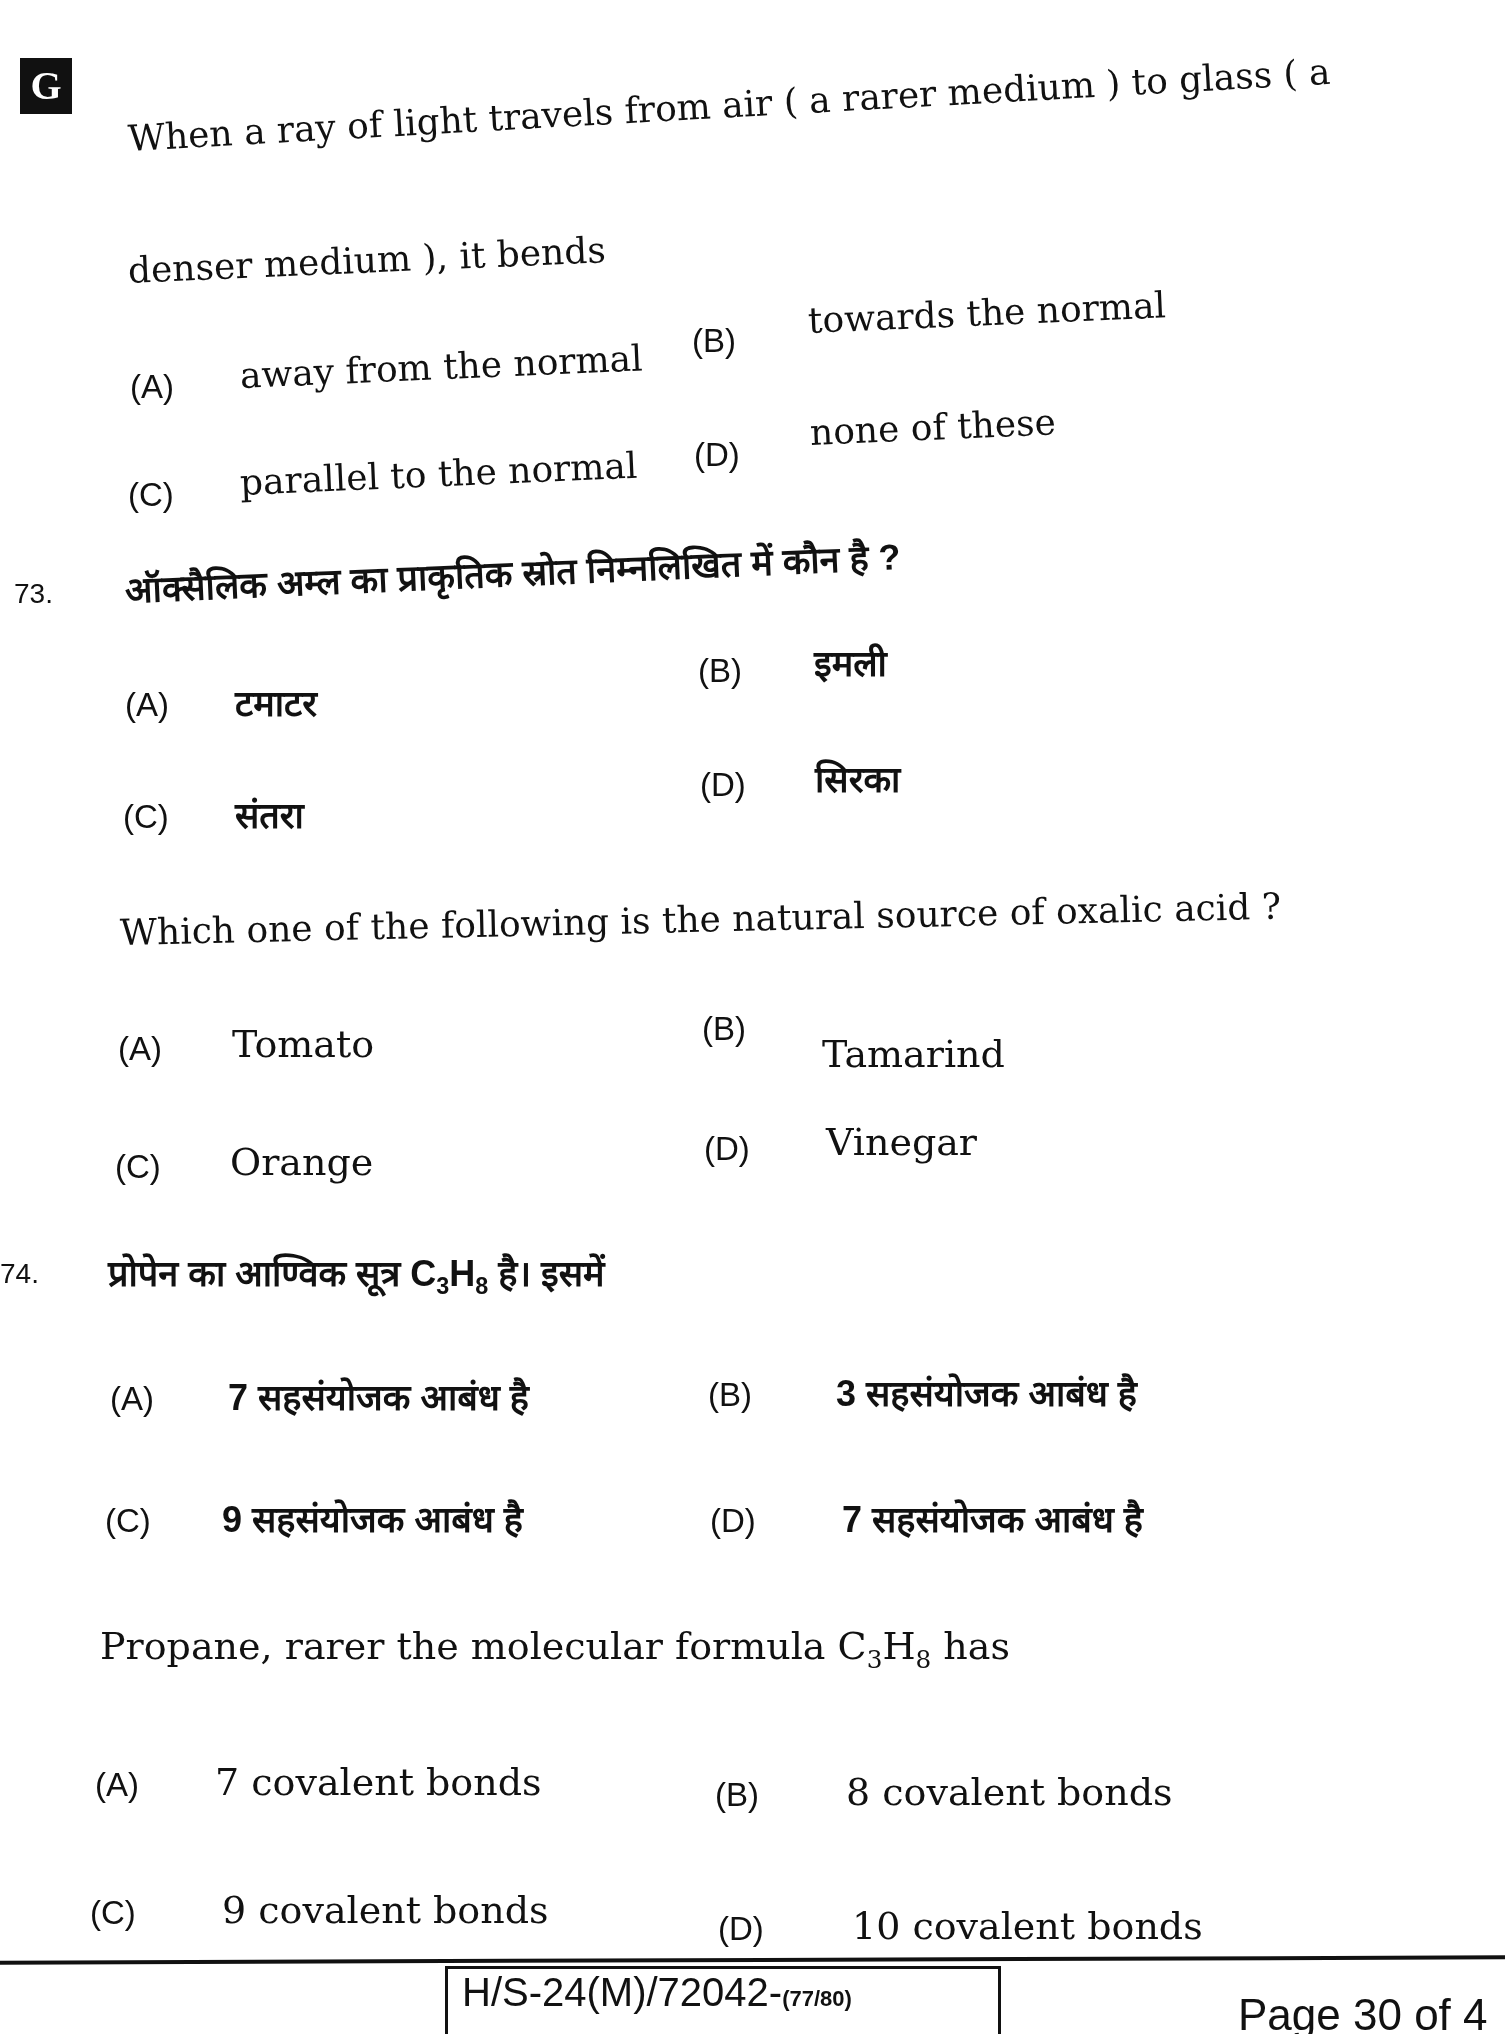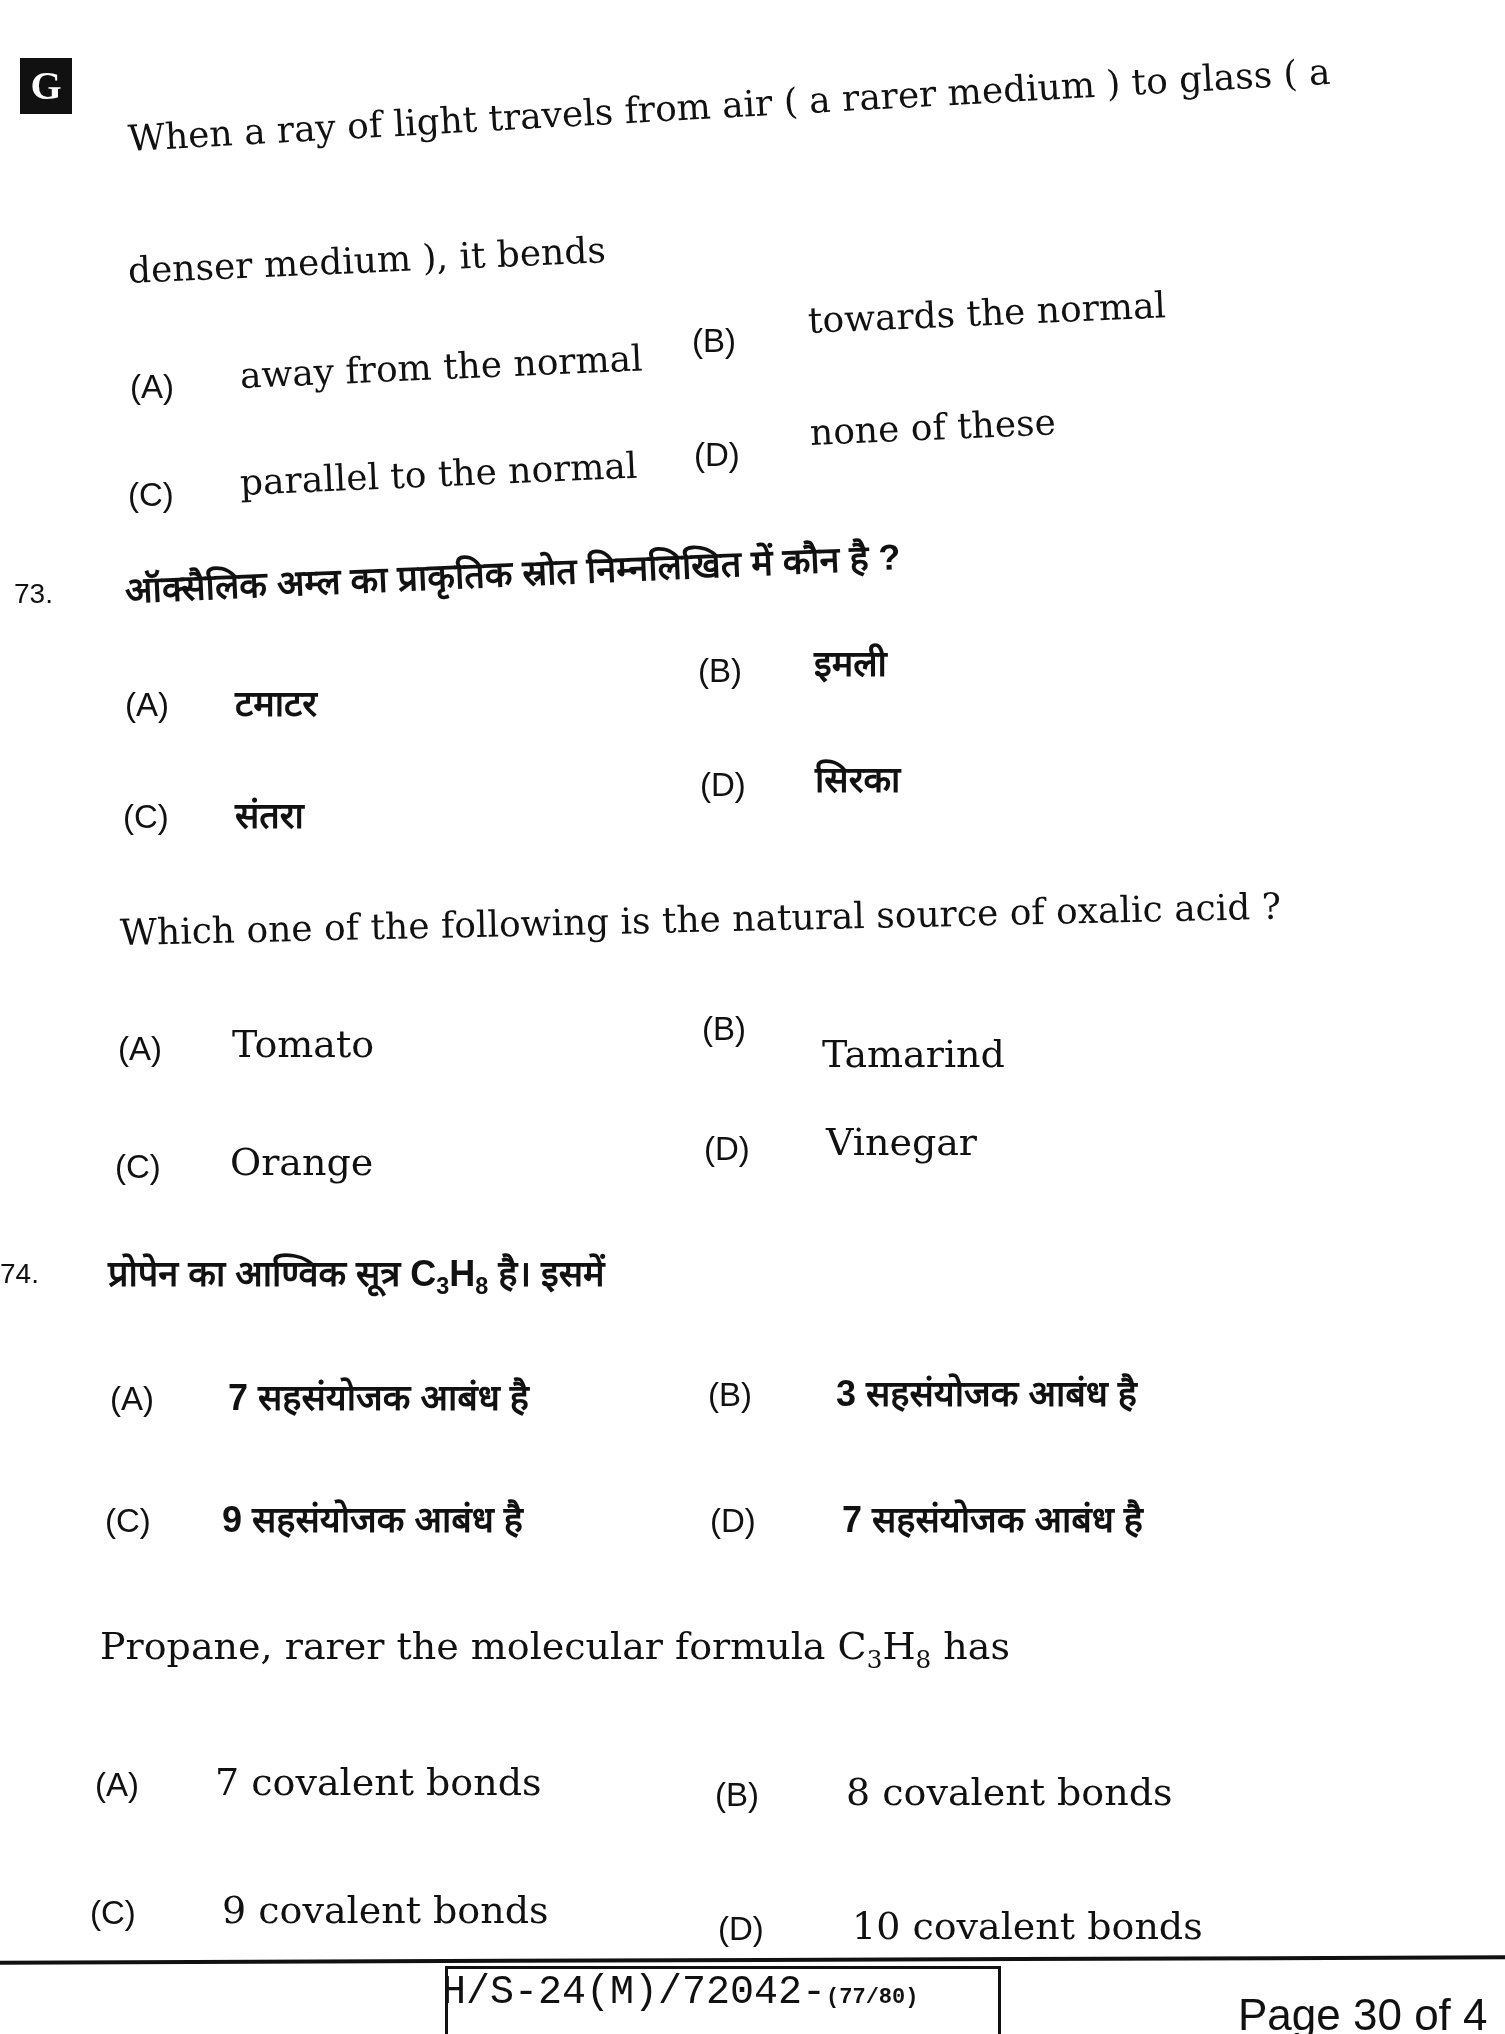"H/S-24(M)/72042-(77/80)" .footer-code { font-family: Liberation Mono, monospace -> Liberation Sans, sans-serif; left: 442px -> 462px }
